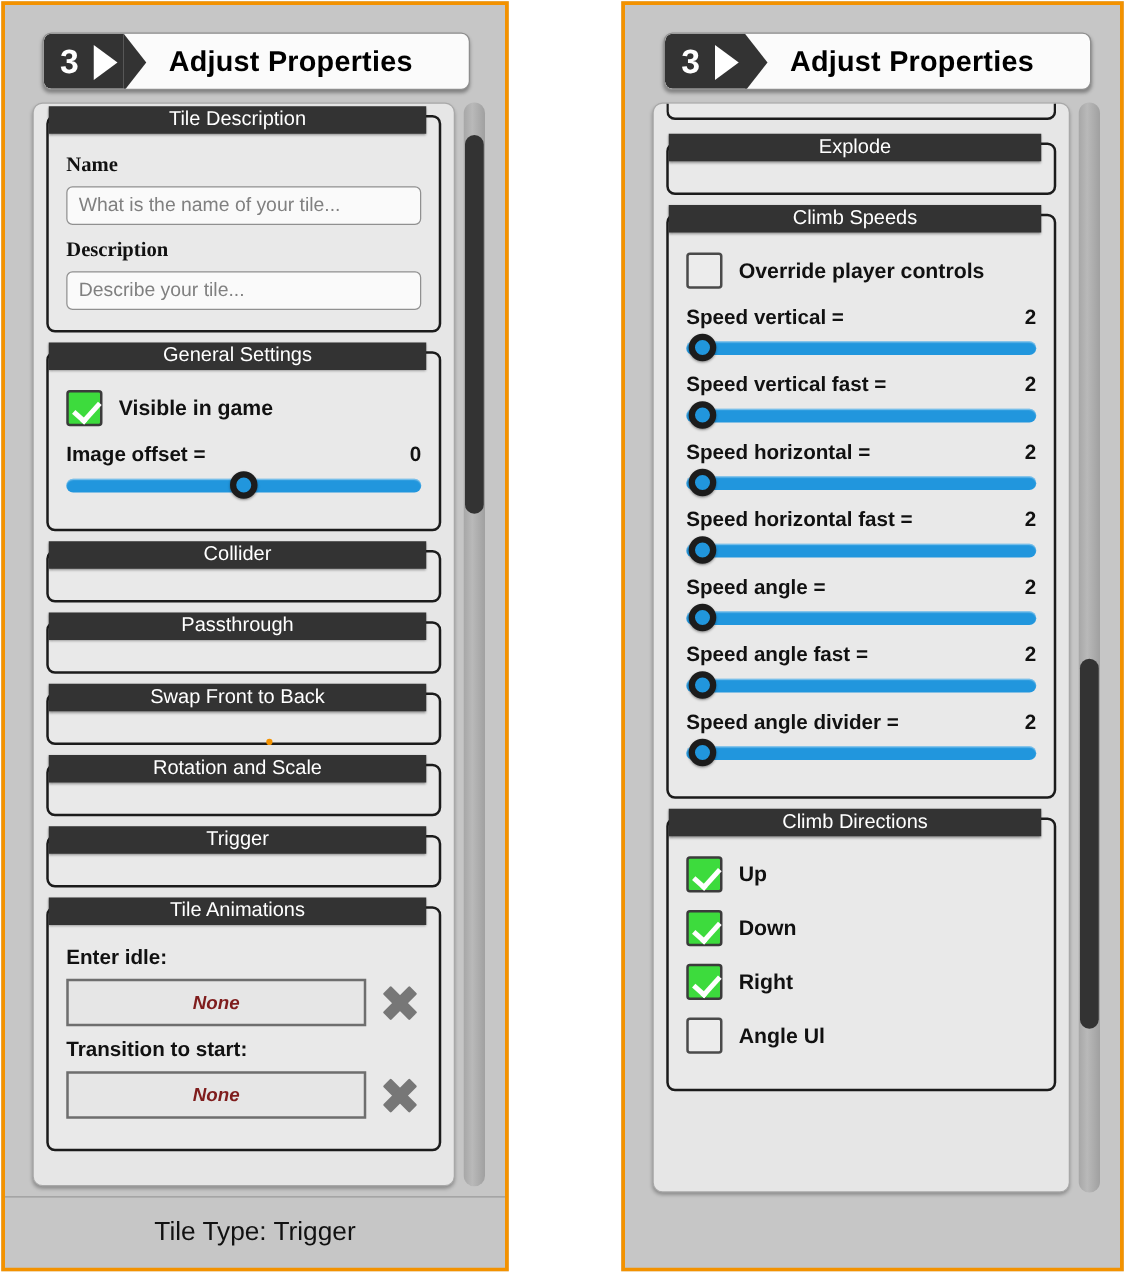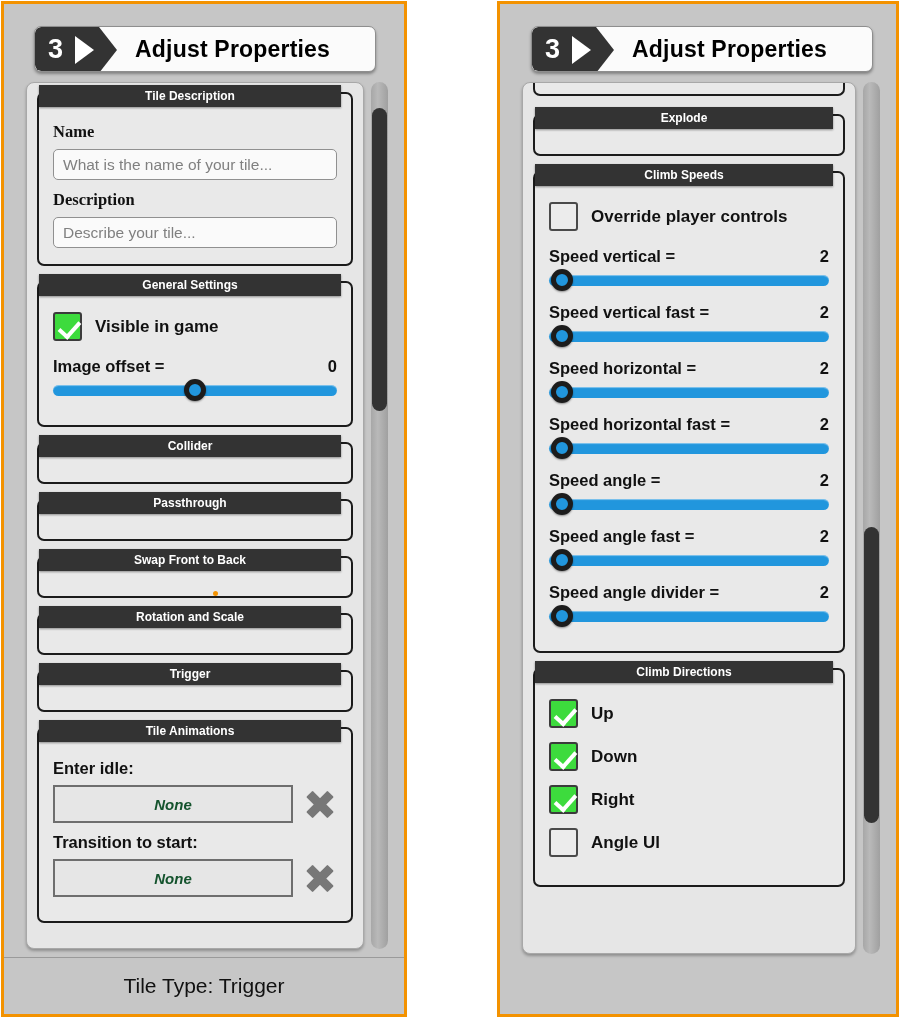"Tile Description" .section-head { font-size: 12px -> 16px; font-weight: bold -> normal }
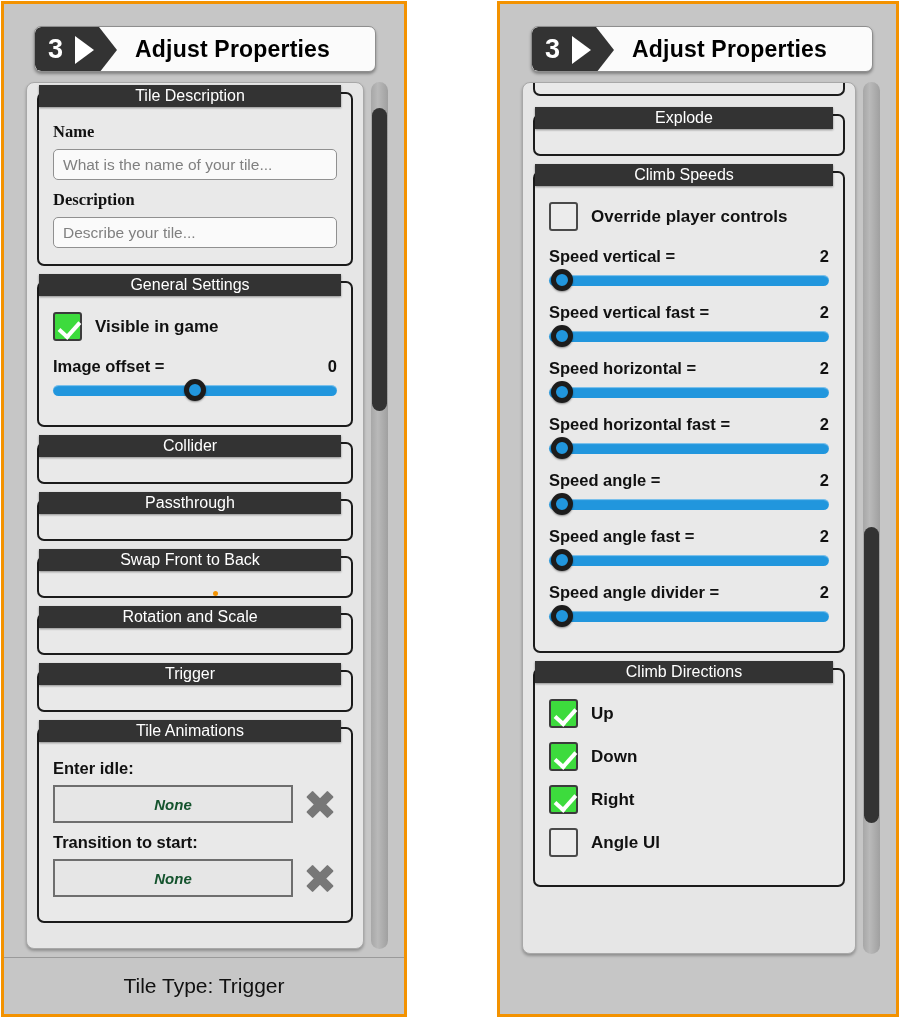"Speed vertical =" .slider-row { margin: 16px 0 4px 0 -> 4px 0 4px 0 }
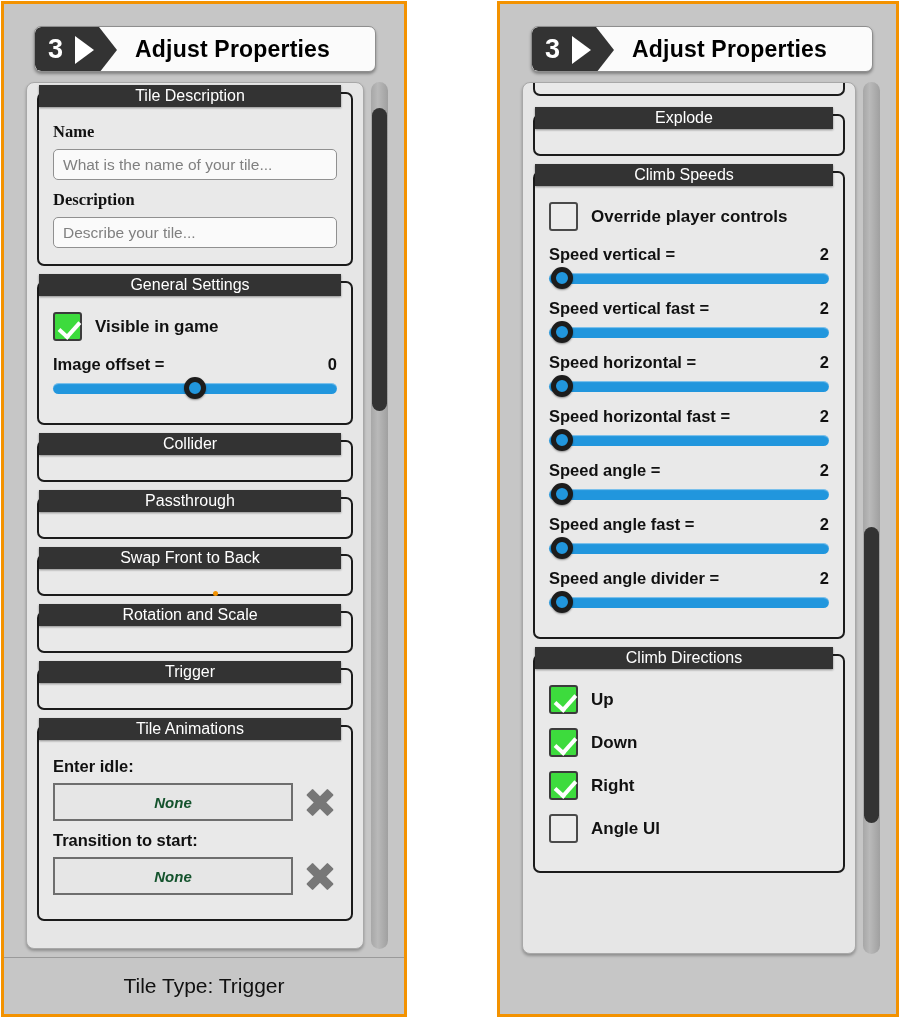"None" .dropdown { color: #14532d -> #7f1d1d }
